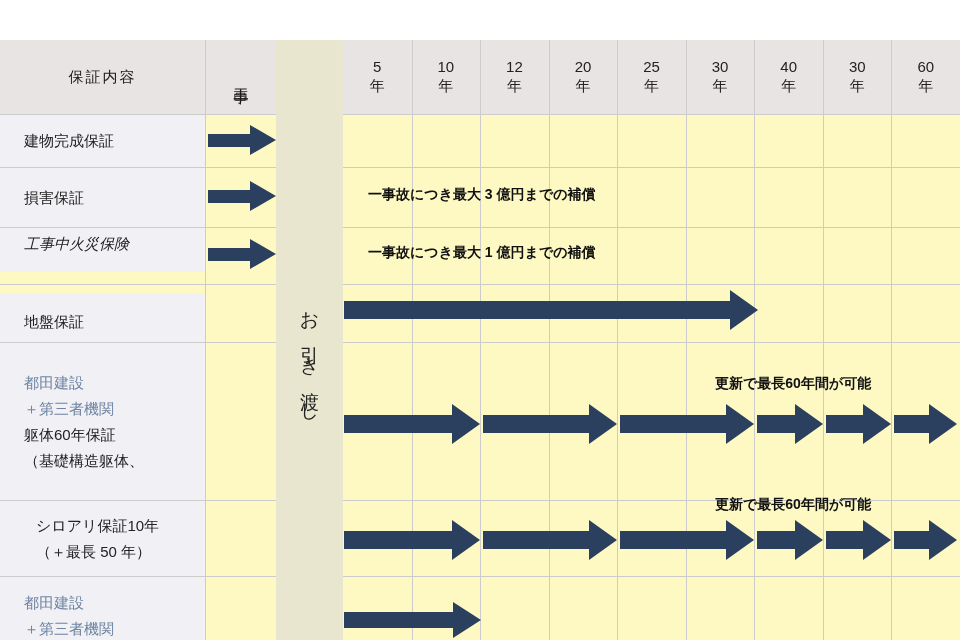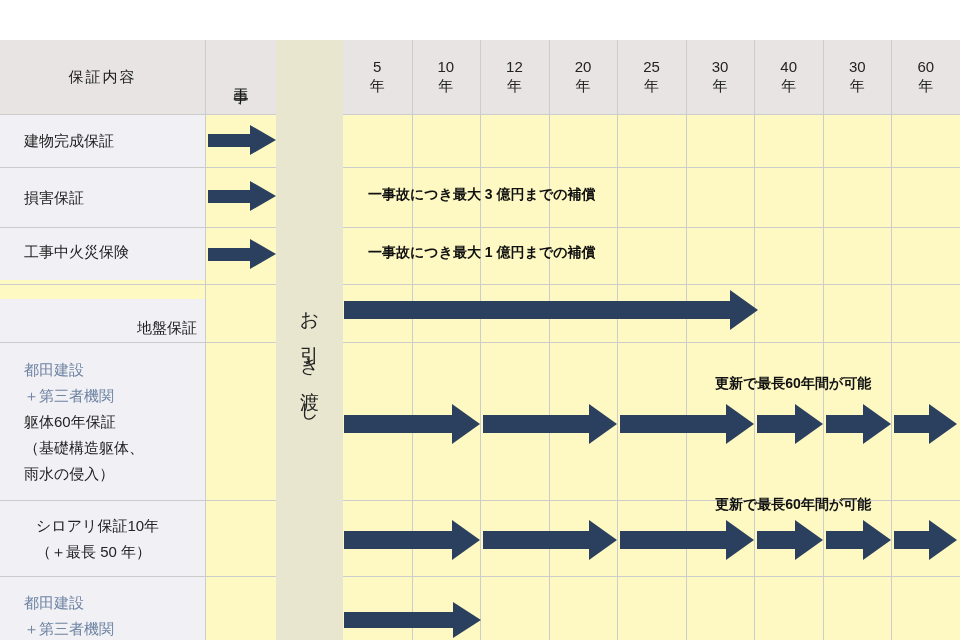"工事中火災保険" div.label-cell { font-style: none -> italic; top: 184px -> 176px }
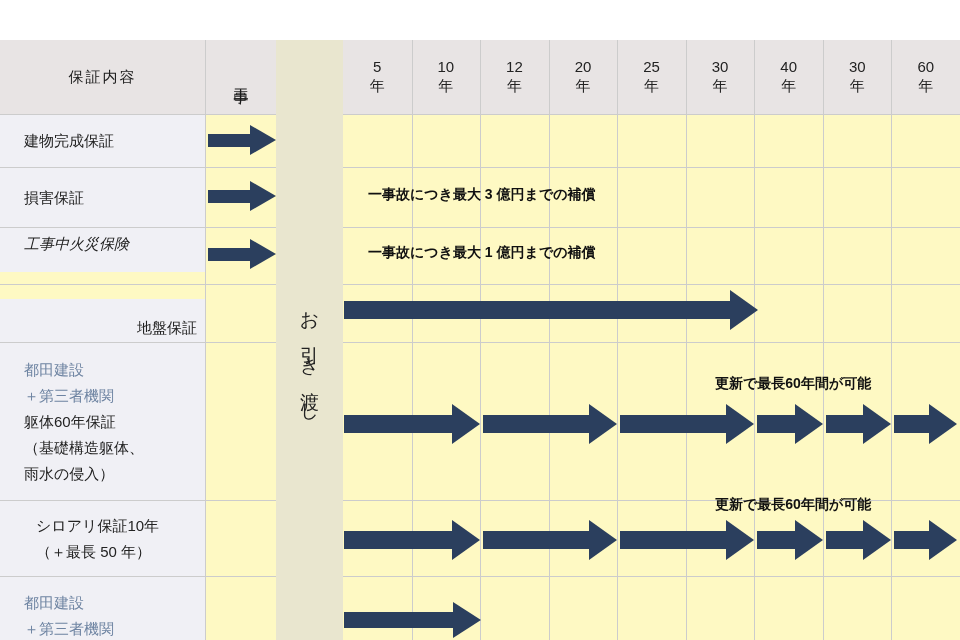"地盤保証" div.label-cell { align-items: flex-end -> none; top: 259px -> 253px }
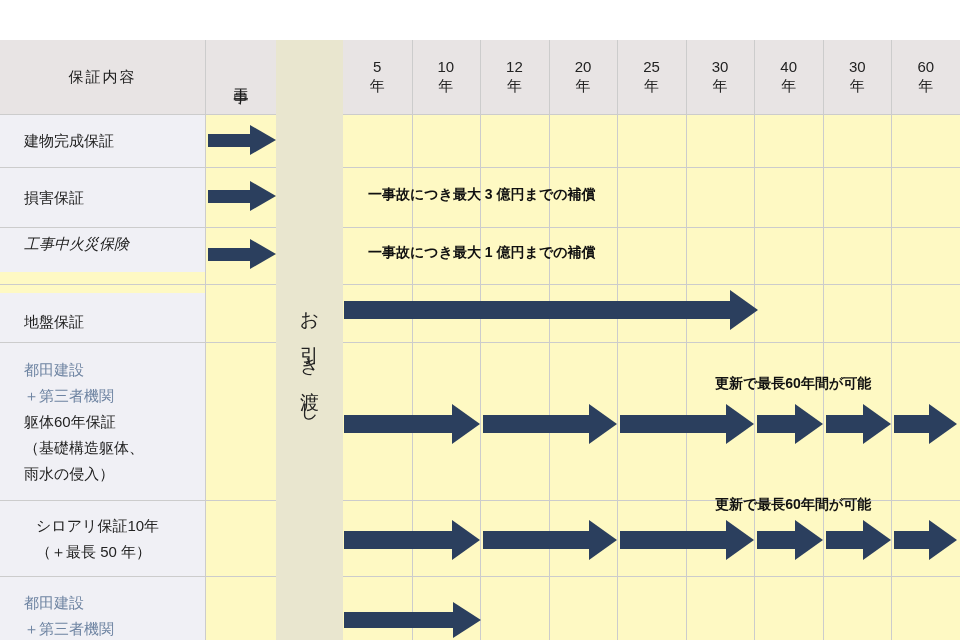"雨水の侵入）" div { html: <div>雨水の侵入）</div> -> none }
